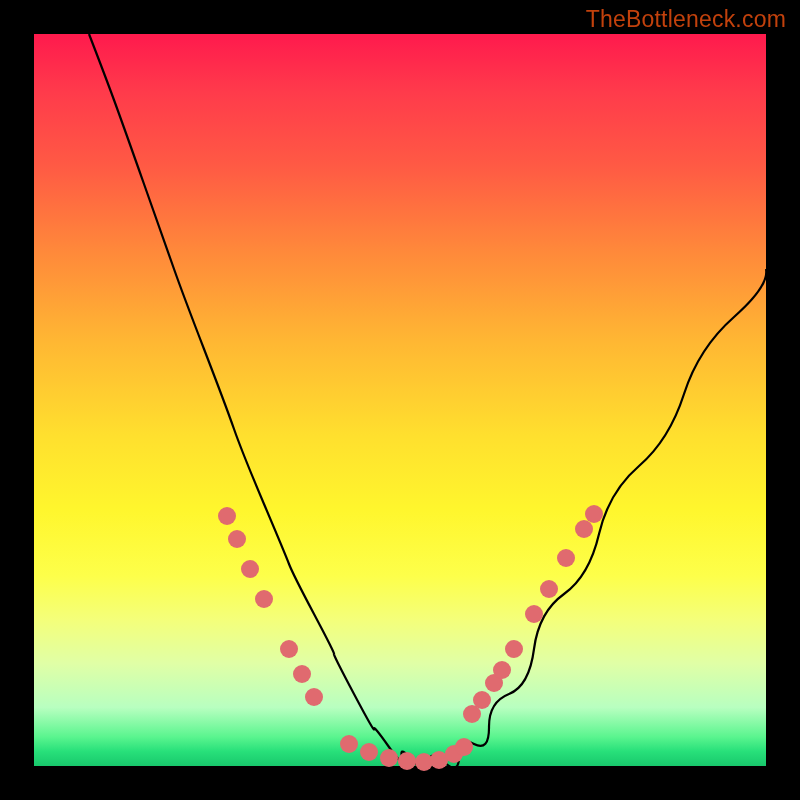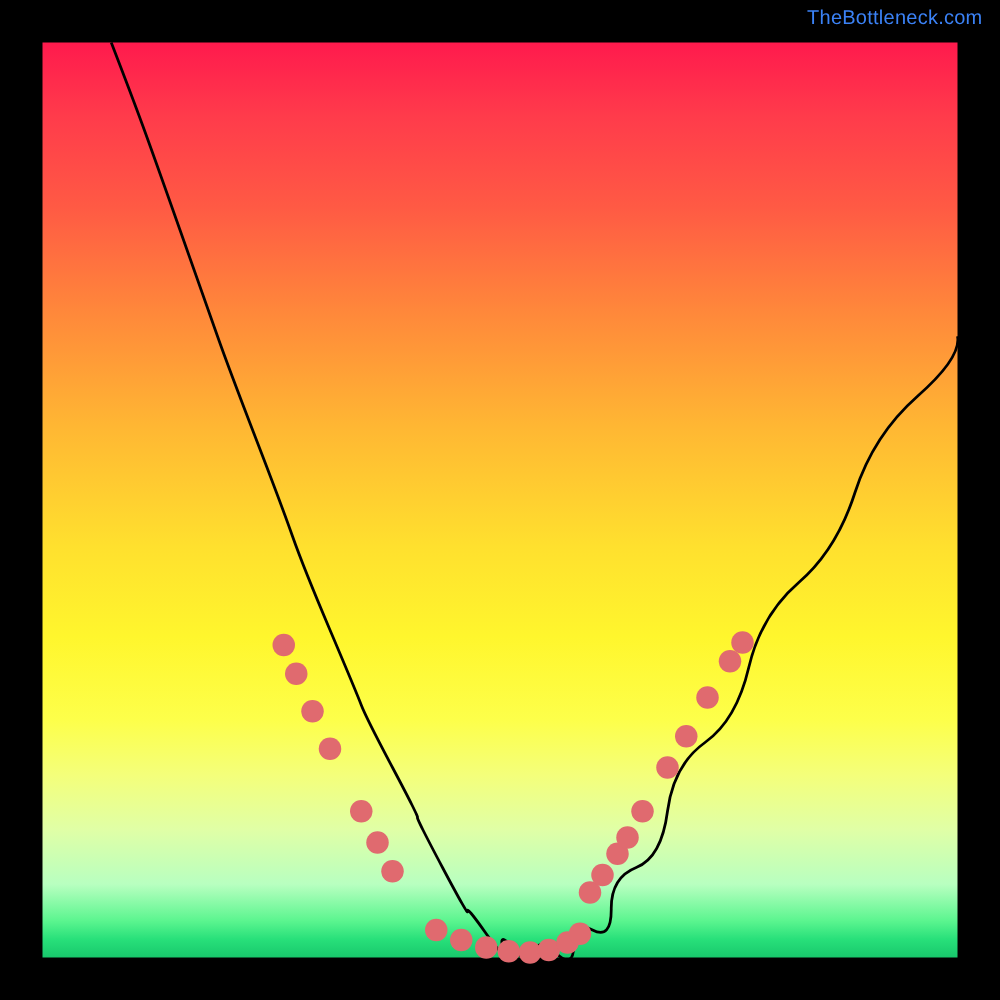"TheBottleneck.com" .watermark { color: #3b82f6 -> #c2410c; font-size: 16px -> 23px }
